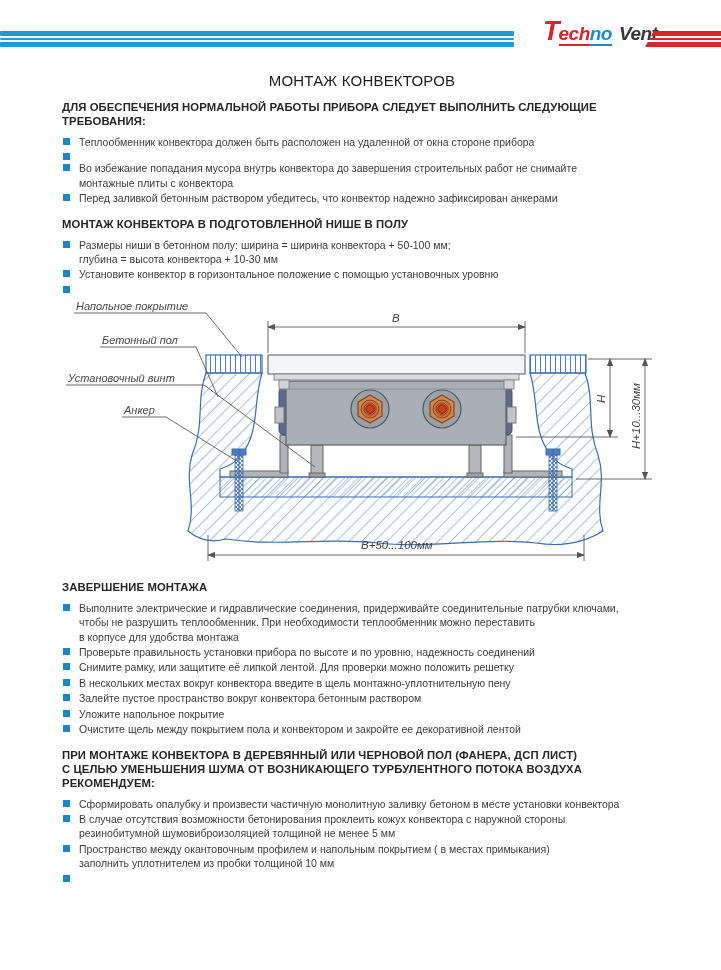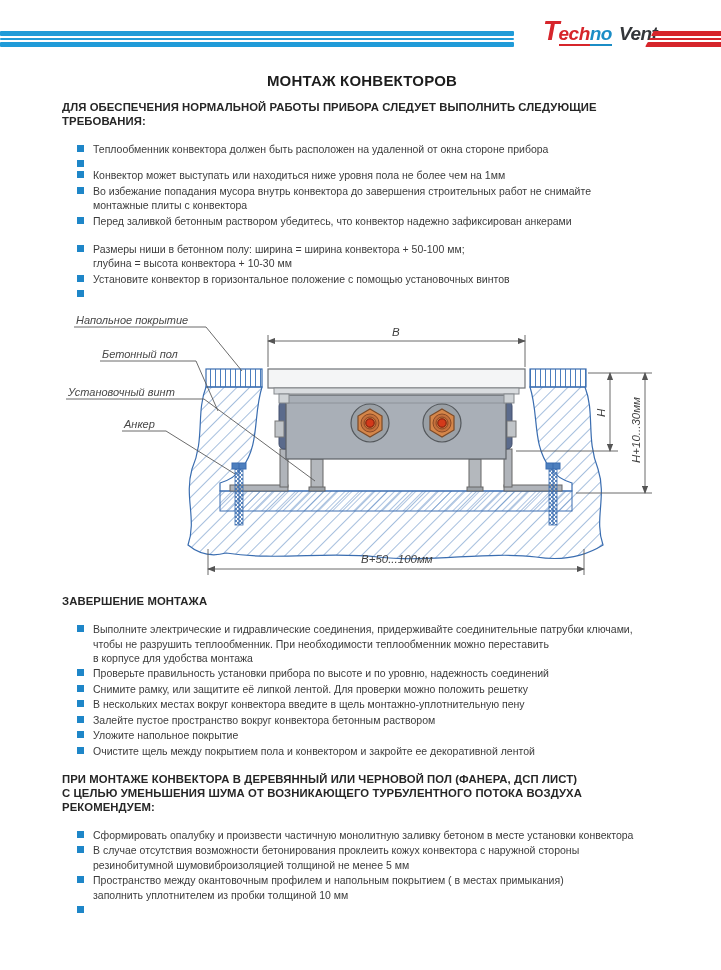"МОНТАЖ КОНВЕКТОРОВ" .page-title { font-weight: bold -> normal }
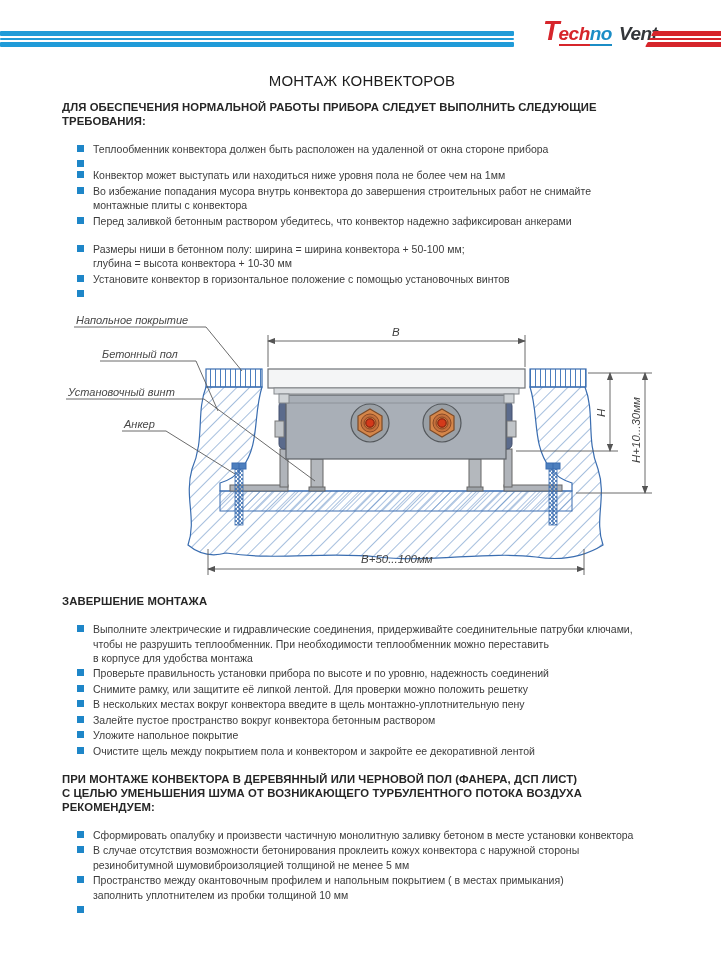"Теплообменник конвектора должен быть" ul.blist { margin: 14px -> 0 }
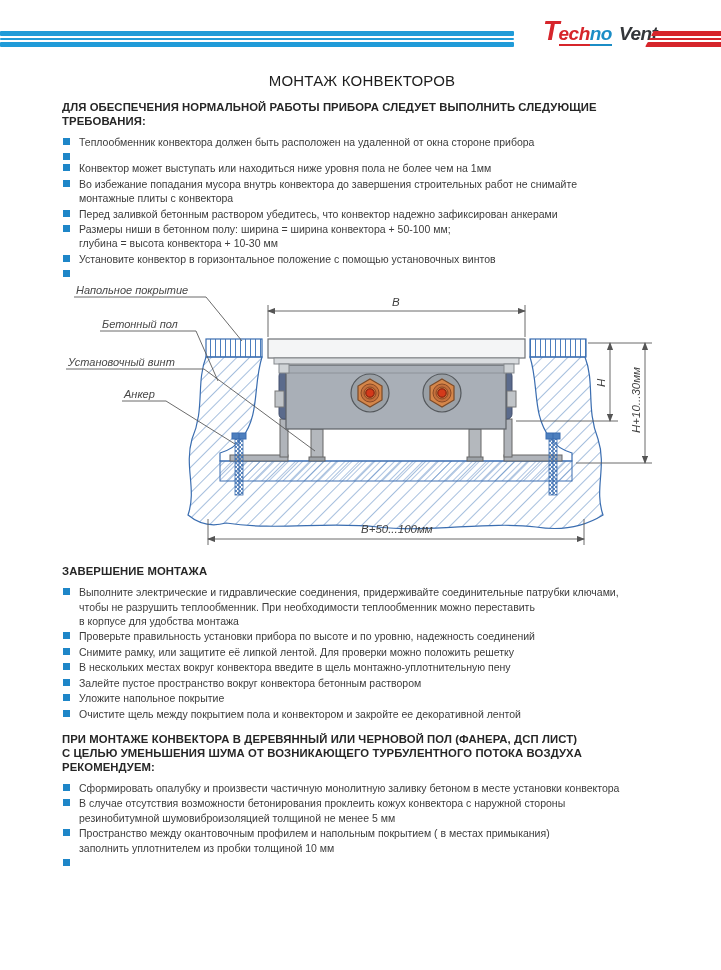"Конвектор может выступать или находиться" li { html: <li> <span></span> <span>Конвектор может выступать или находиться ниже уровня пола не более чем на 1мм</span> </li> -> none }
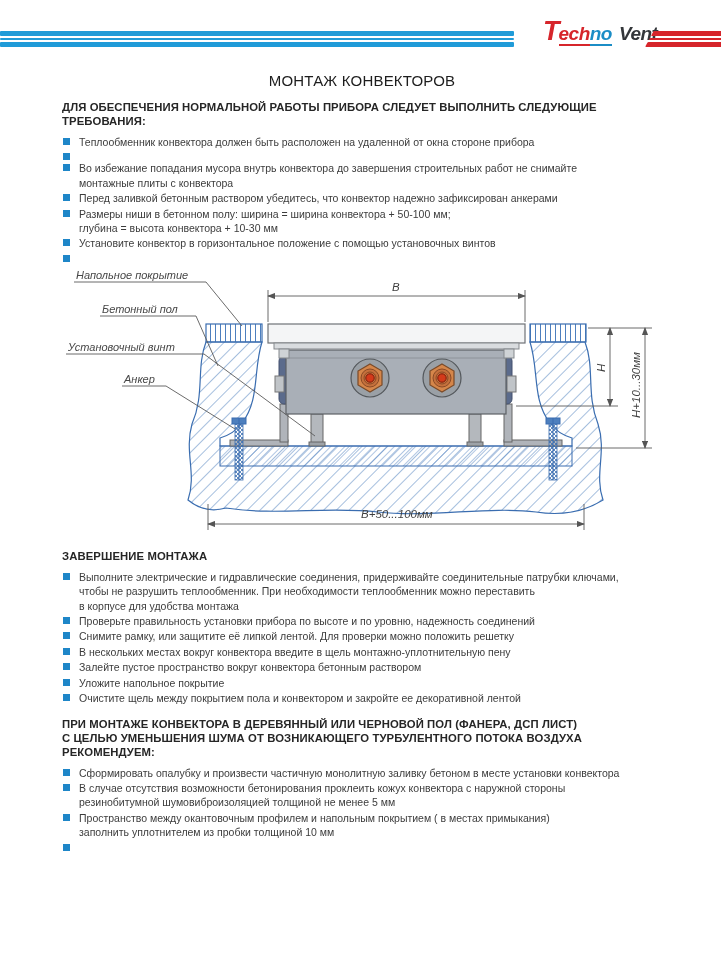"МОНТАЖ КОНВЕКТОРА В ПОДГОТОВЛЕННОЙ НИШЕ" div.sec-heading { html: none -> <div>МОНТАЖ КОНВЕКТОРА В ПОДГОТОВЛЕННОЙ НИШЕ В ПОЛУ</div> }
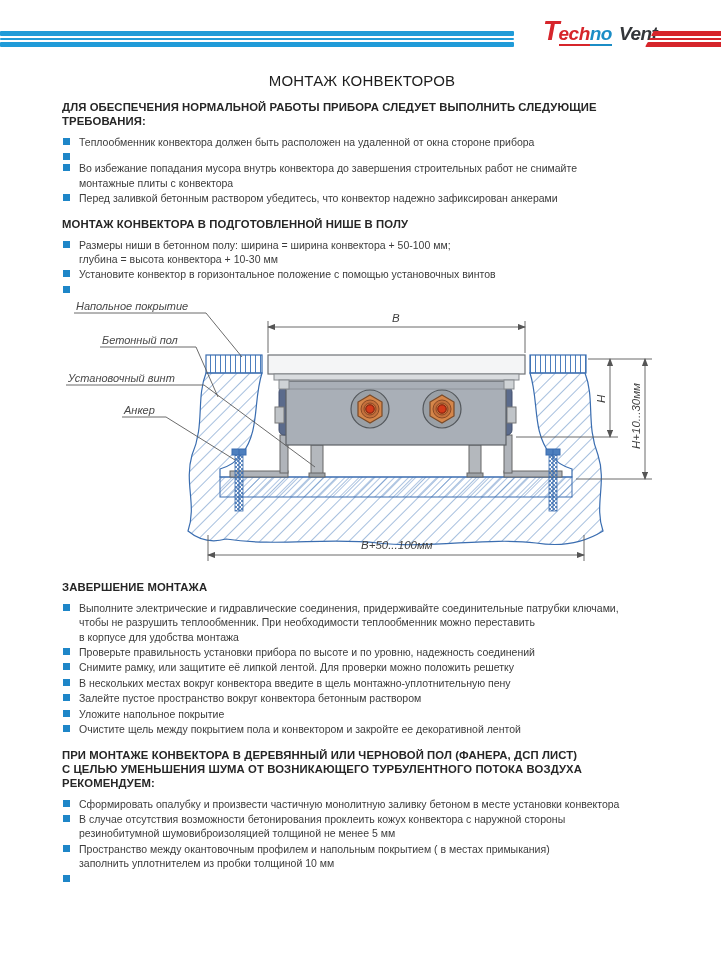"Установите конвектор в горизонтальное" span.li-text { text: винтов -> уровню }
